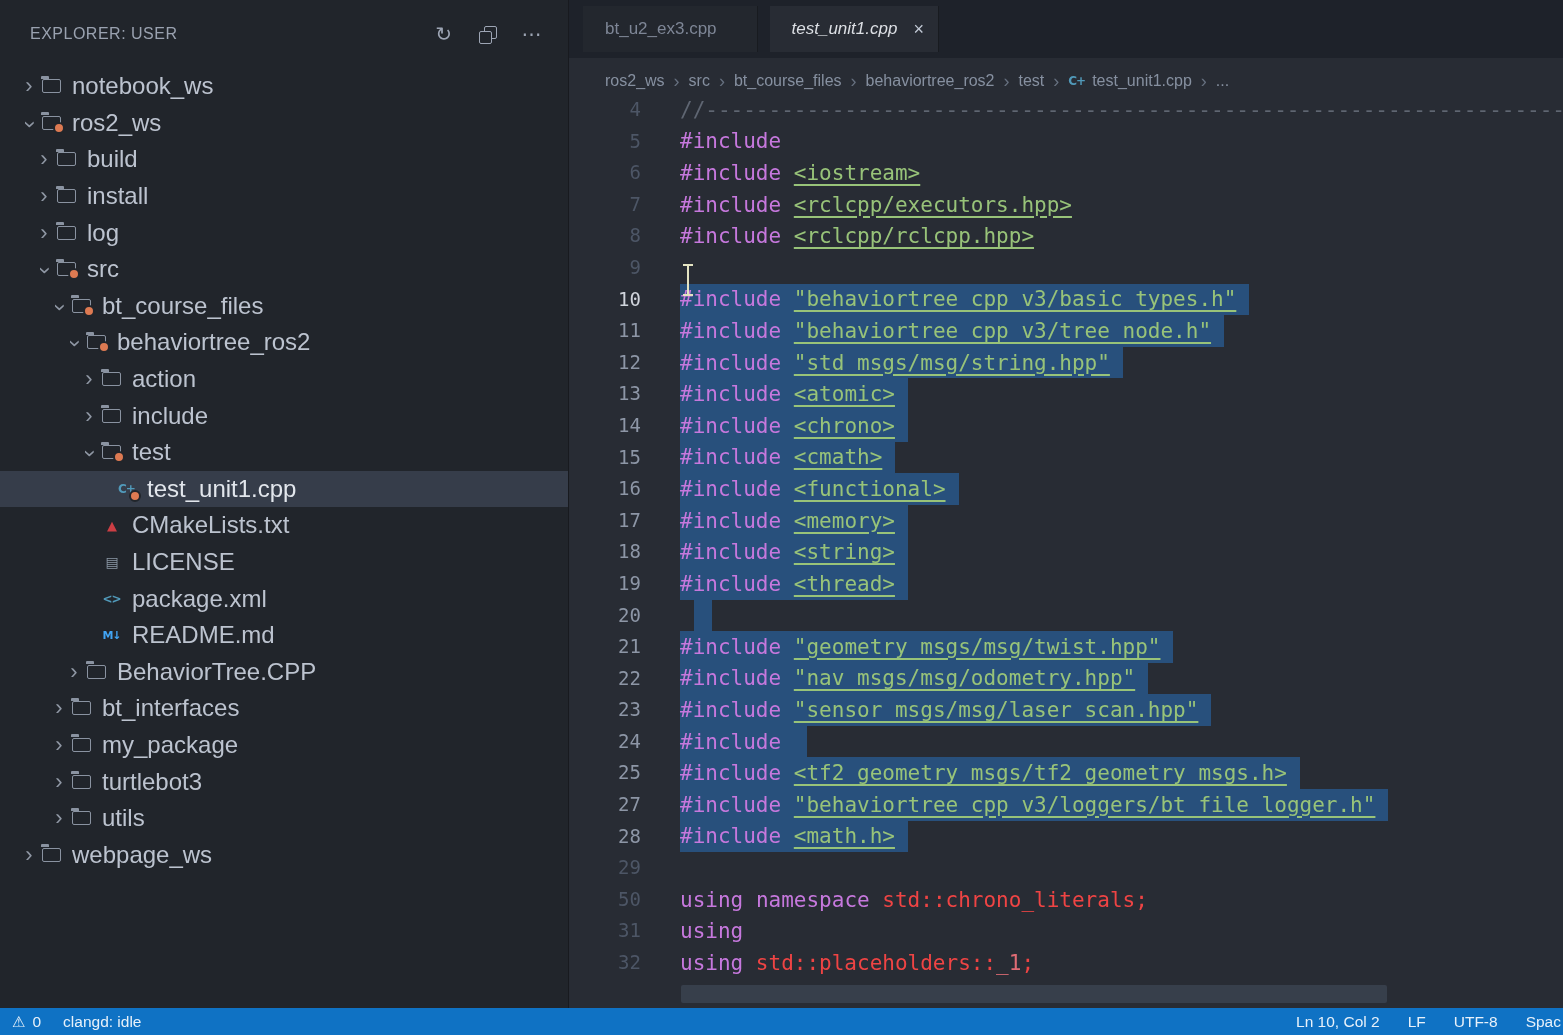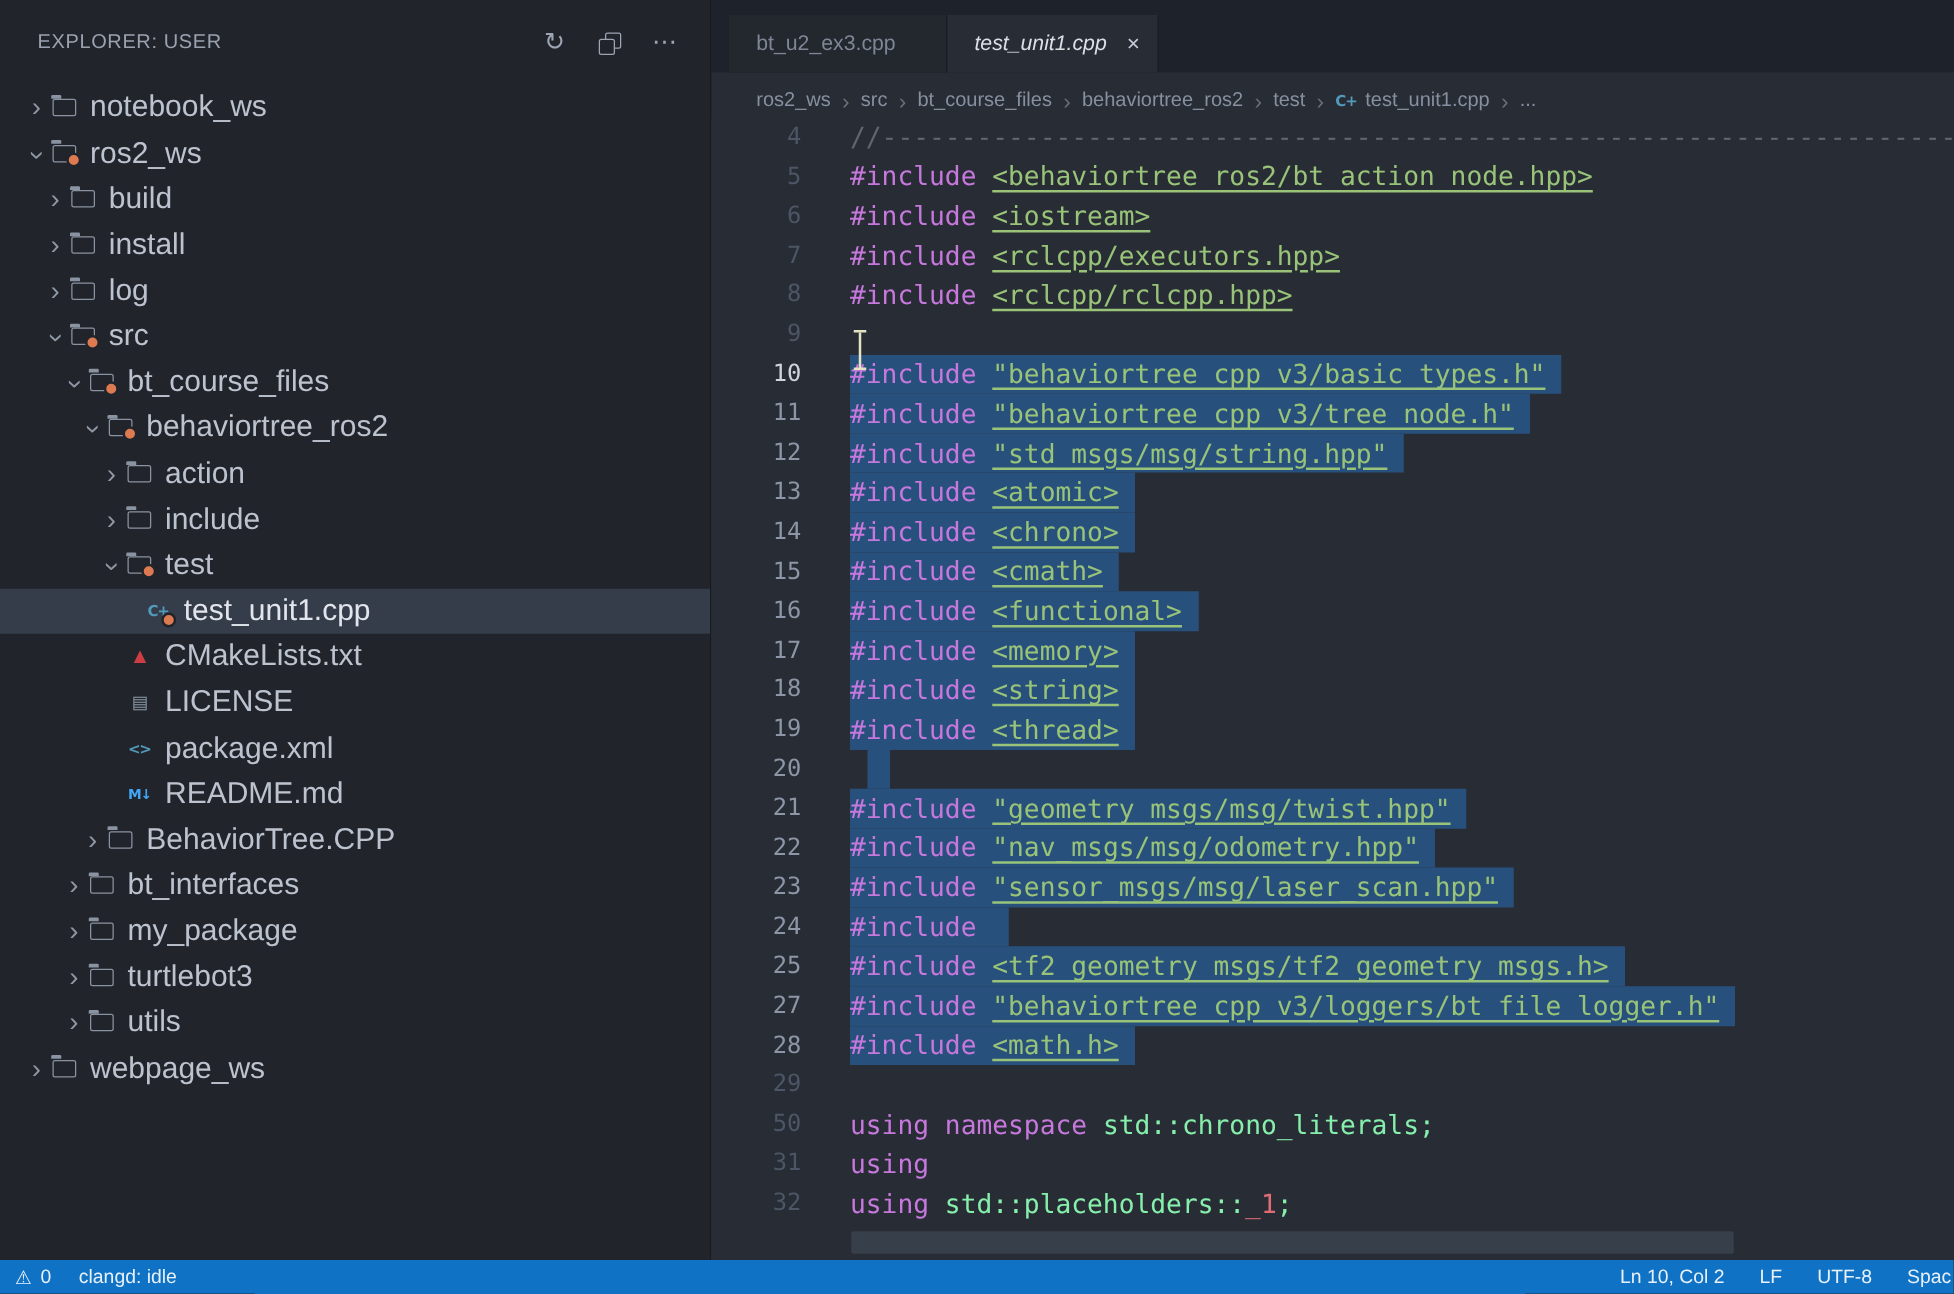"bt_u2_ex3.cpp" .tabbar { align-items: flex-end -> center; gap: none -> 12px }
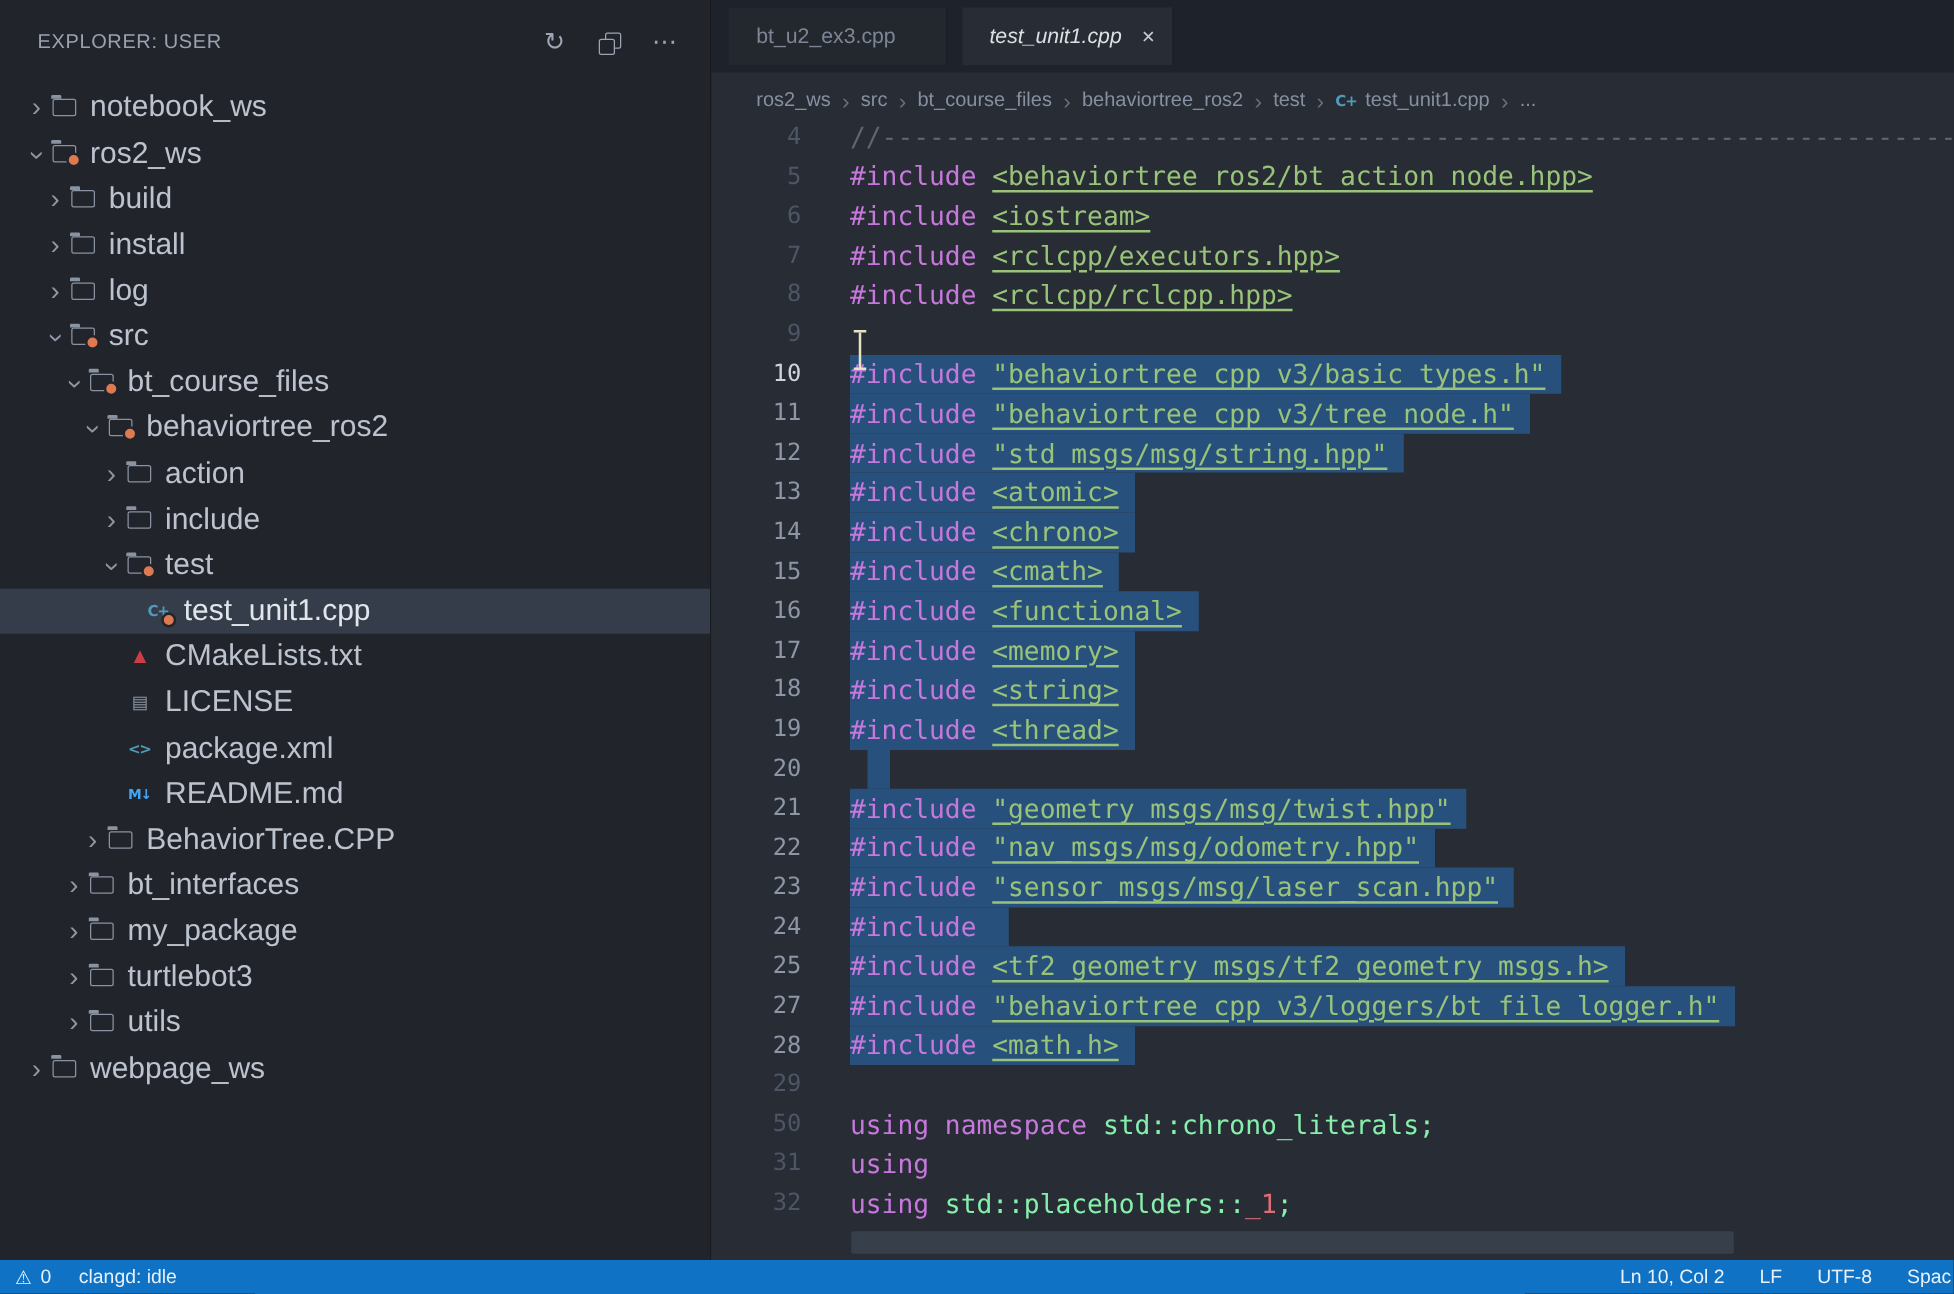"<behaviortree_ros2/bt_action_node.hpp>" span.tok-path { html: <span>&lt;behaviortree_ros2/bt_action_node.hpp&gt;</span> -> none }
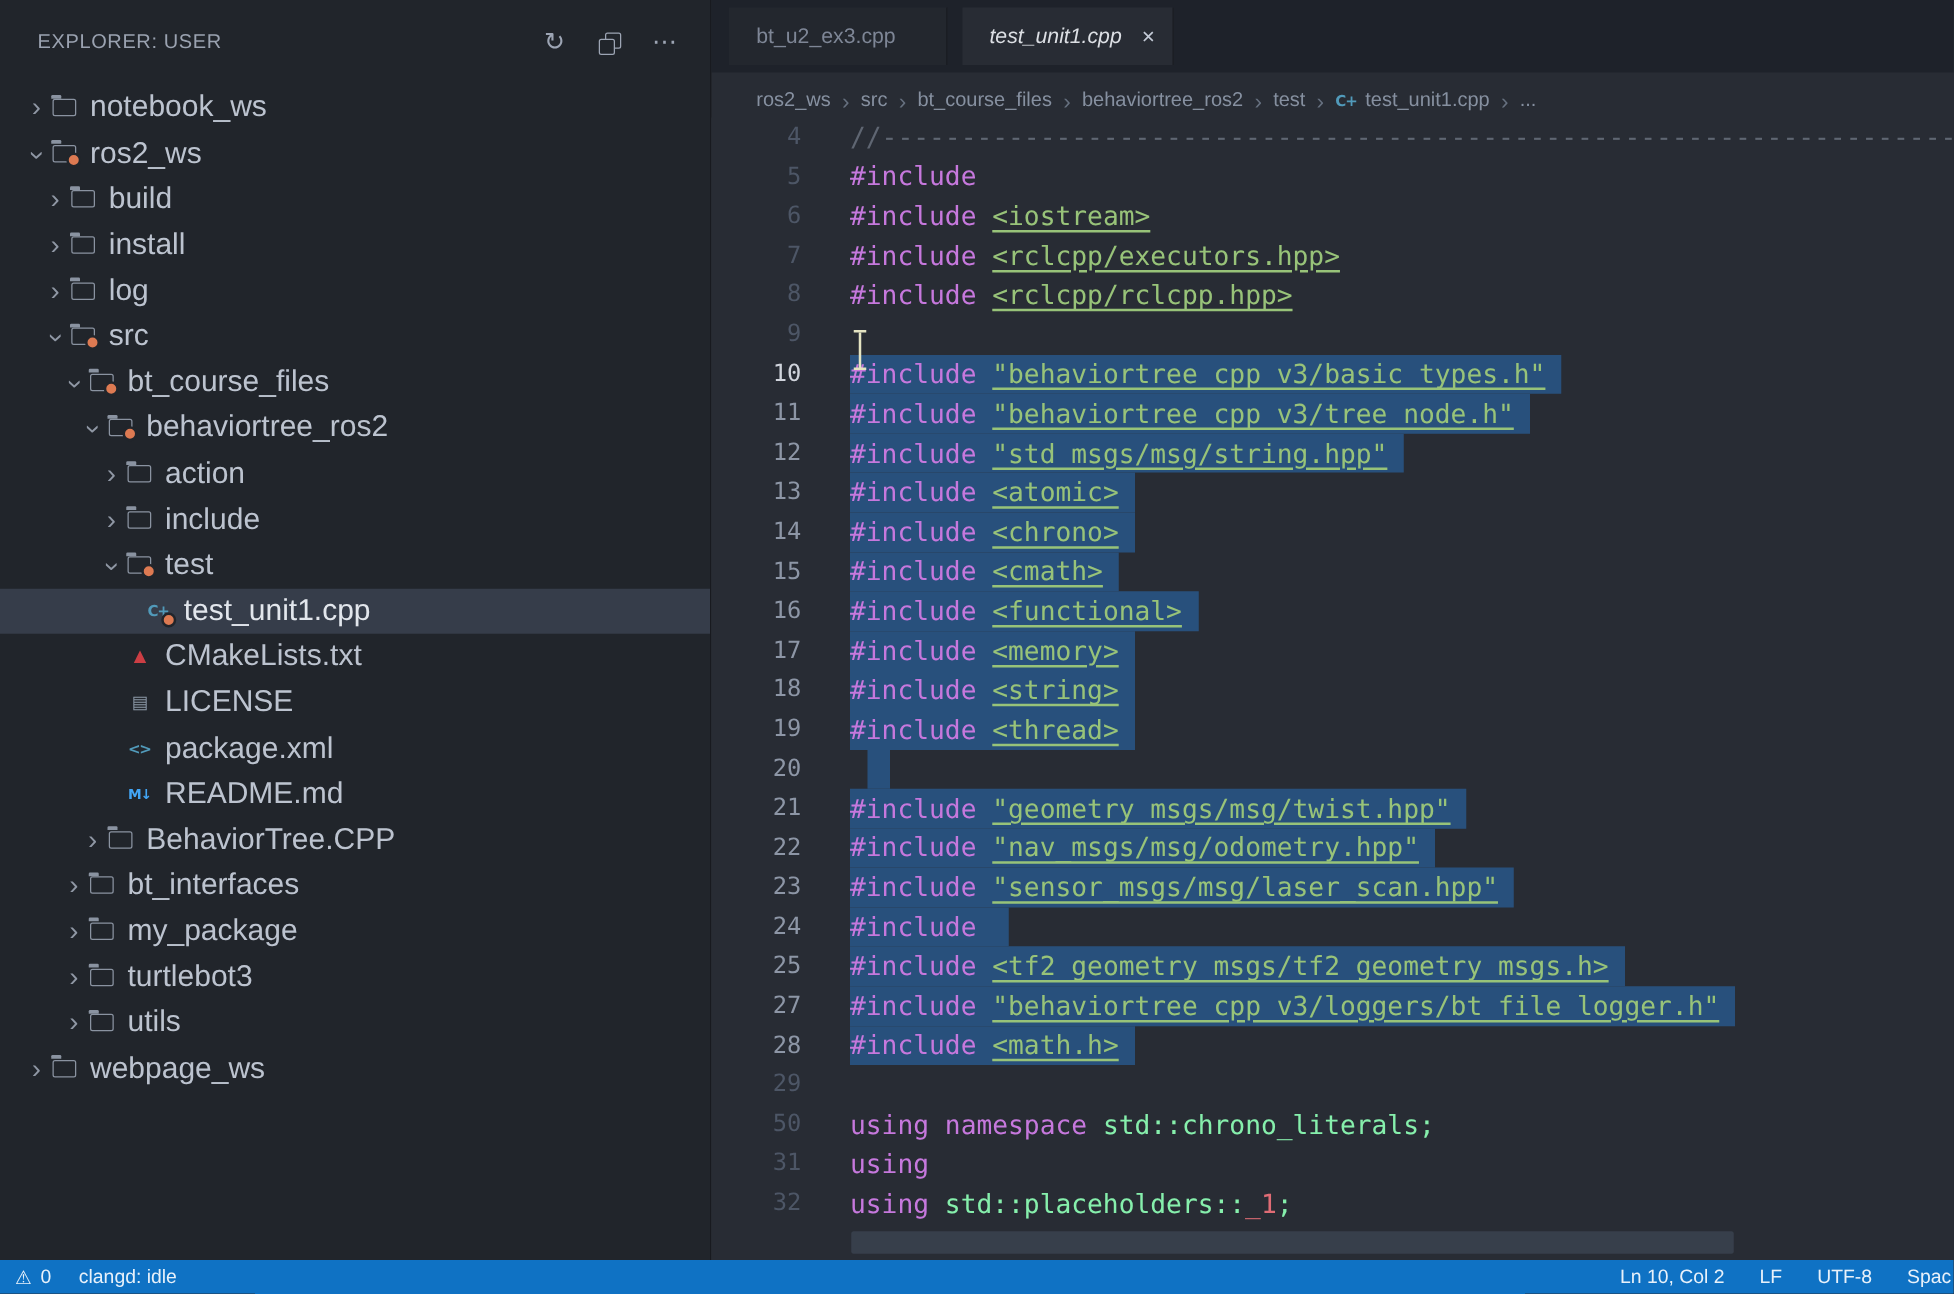"std::chrono_literals;" .tok-plain { color: #86efac -> #ef4444 }
